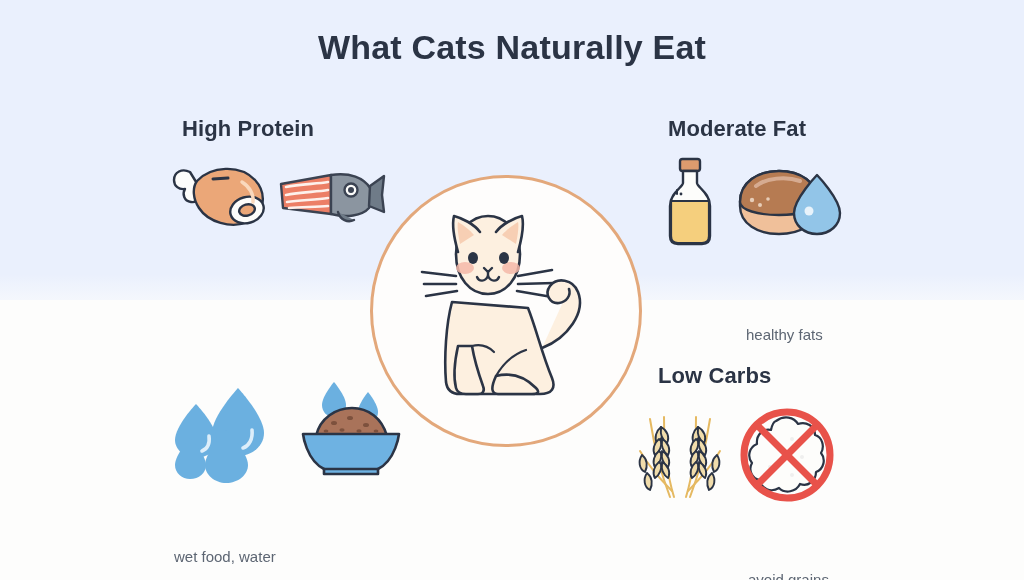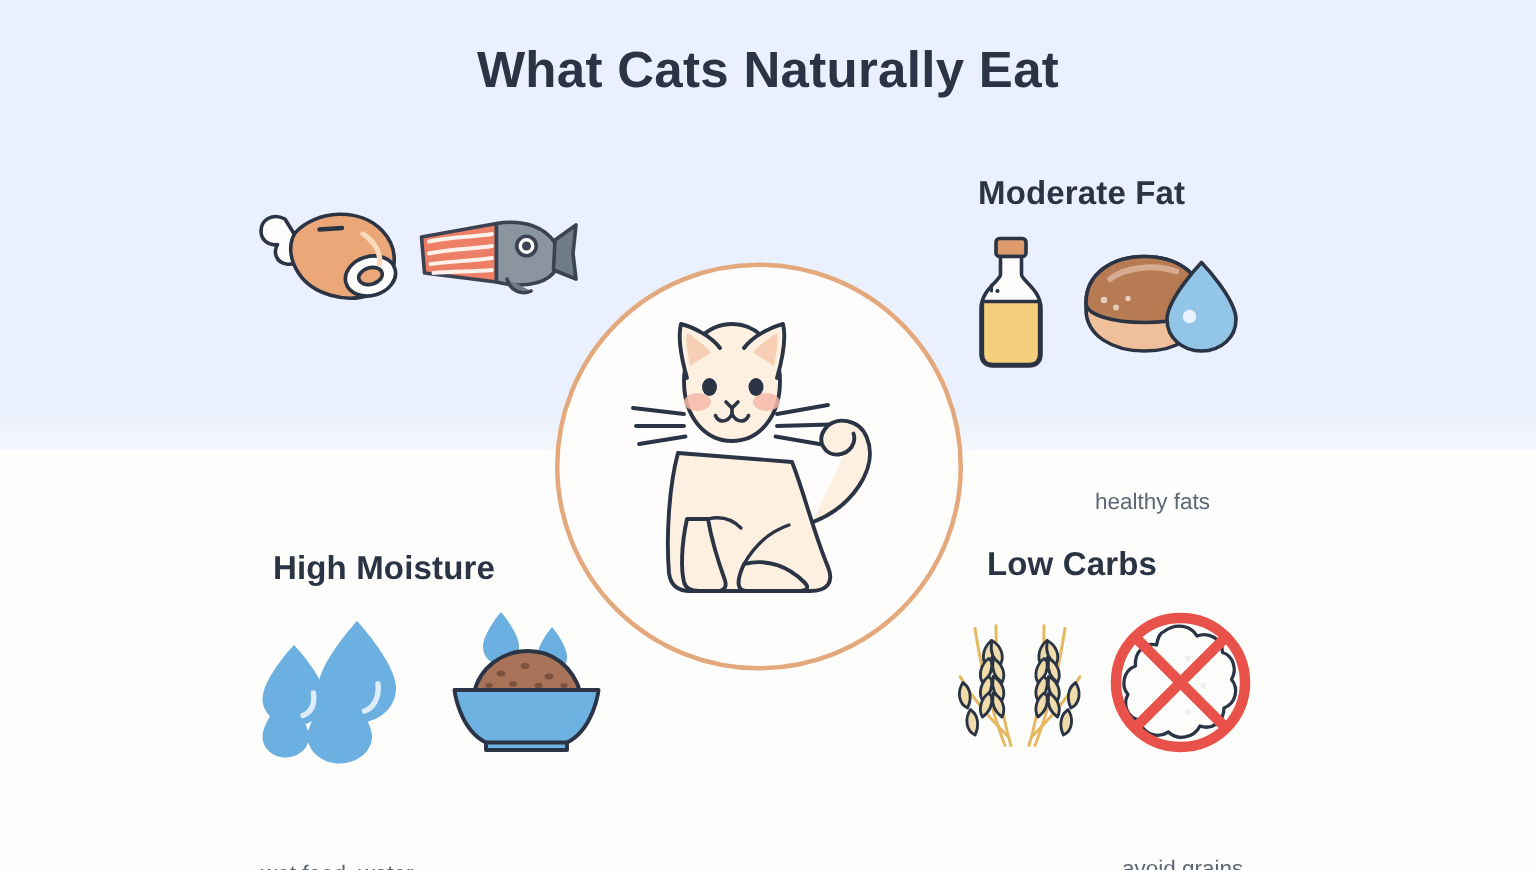"High Protein" div.q-head { html: none -> <div>High Protein</div> }
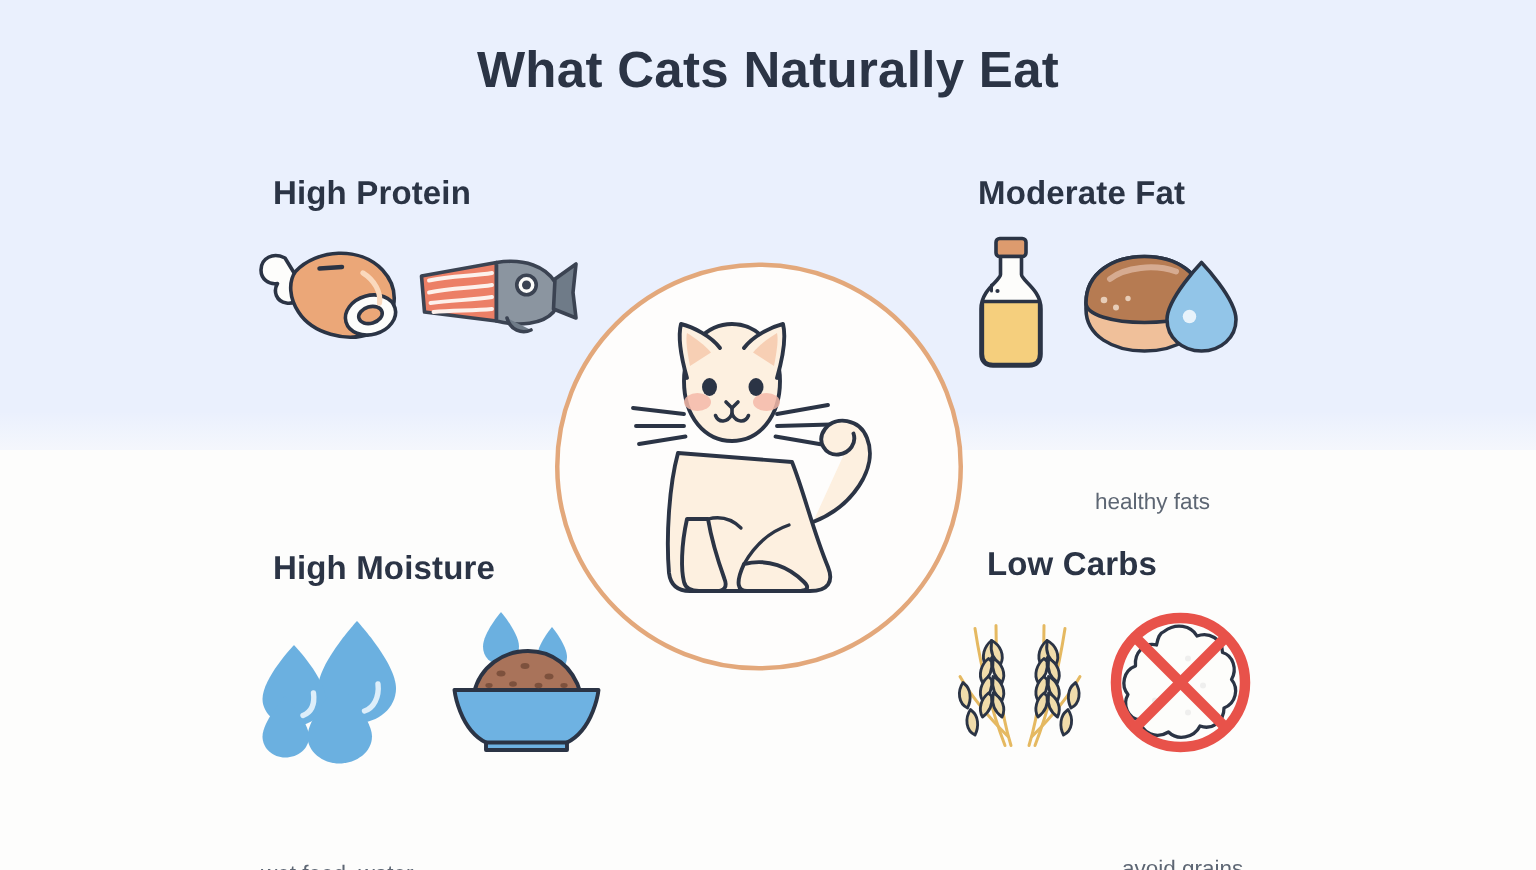"Moderate Fat" #q-fat { left: 652px -> 668px }
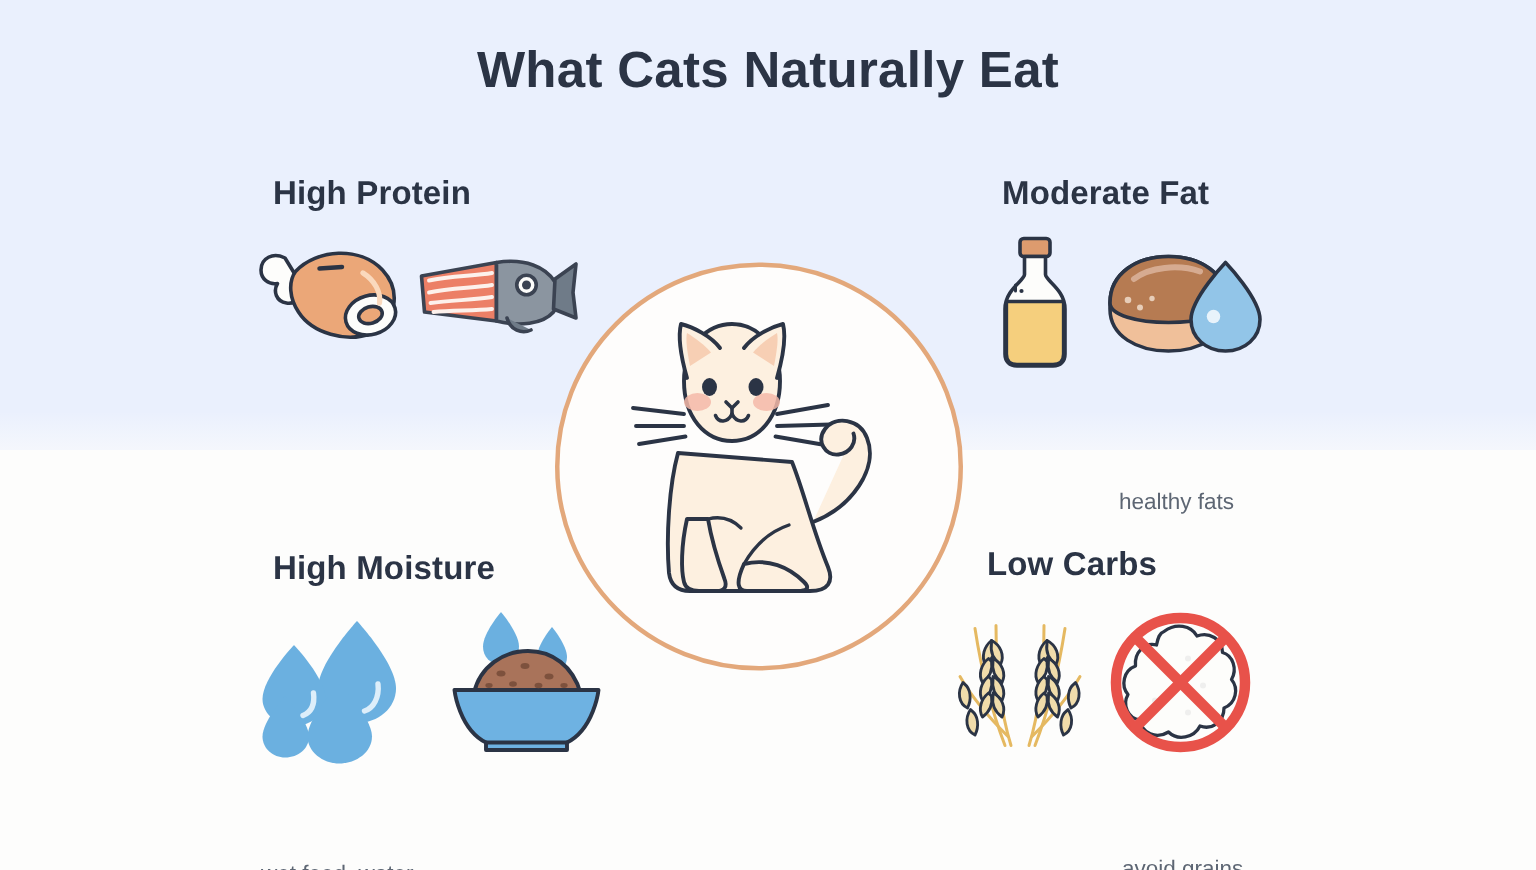"High Moisture" div.q-head { html: <div>High Moisture</div> -> none }
